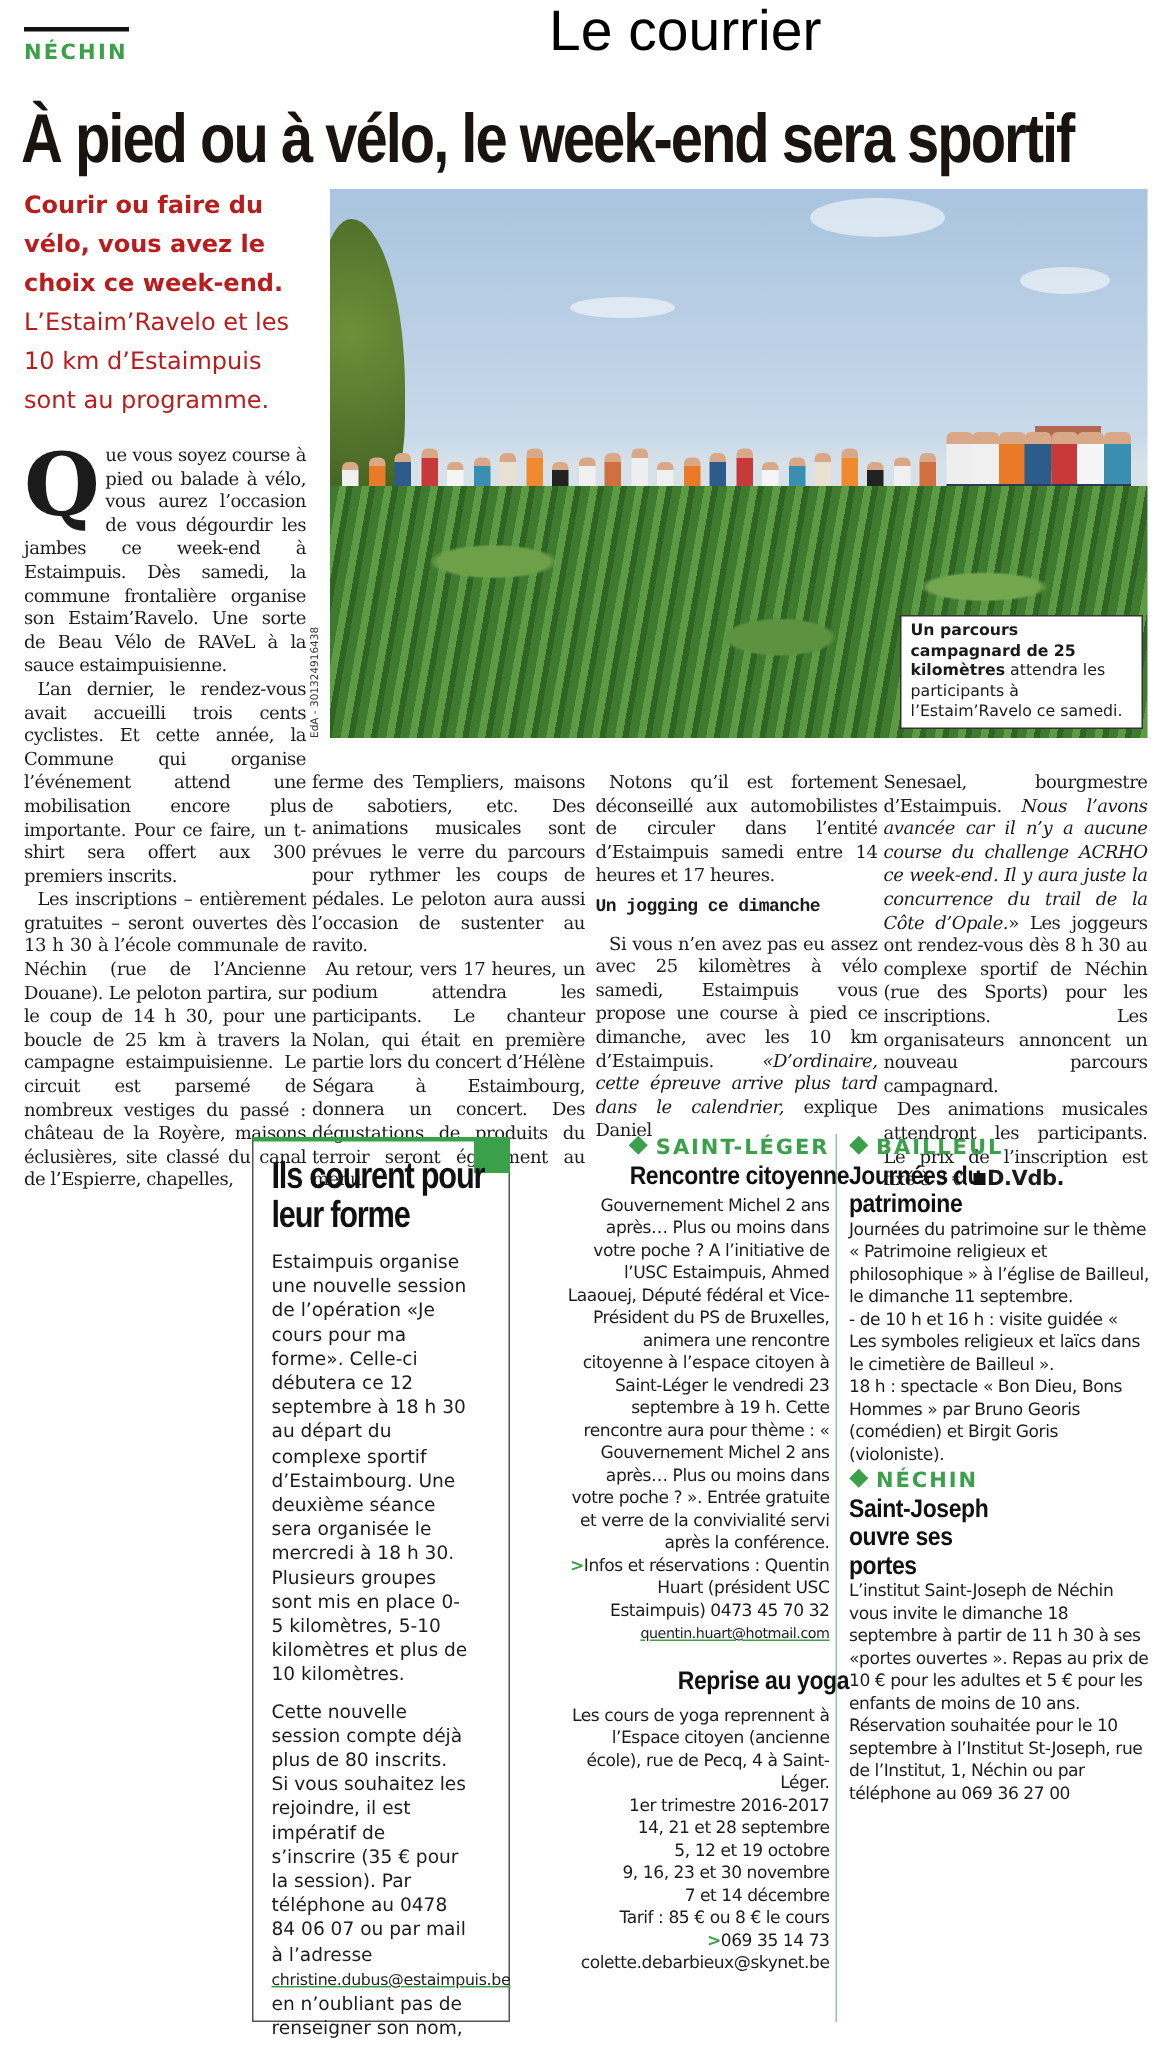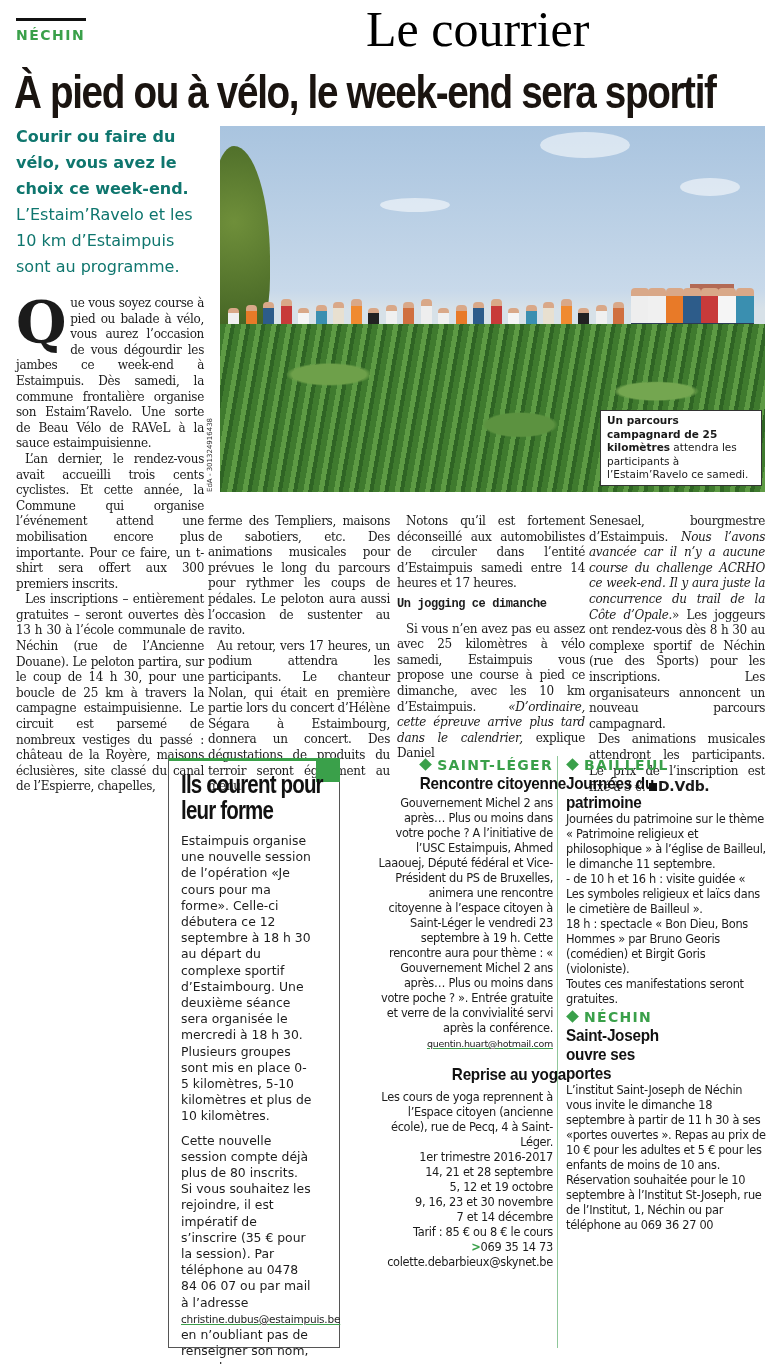"Le courrier" .paper-name { font-family: Liberation Serif, serif -> Liberation Sans, sans-serif; font-size: 50px -> 38px }
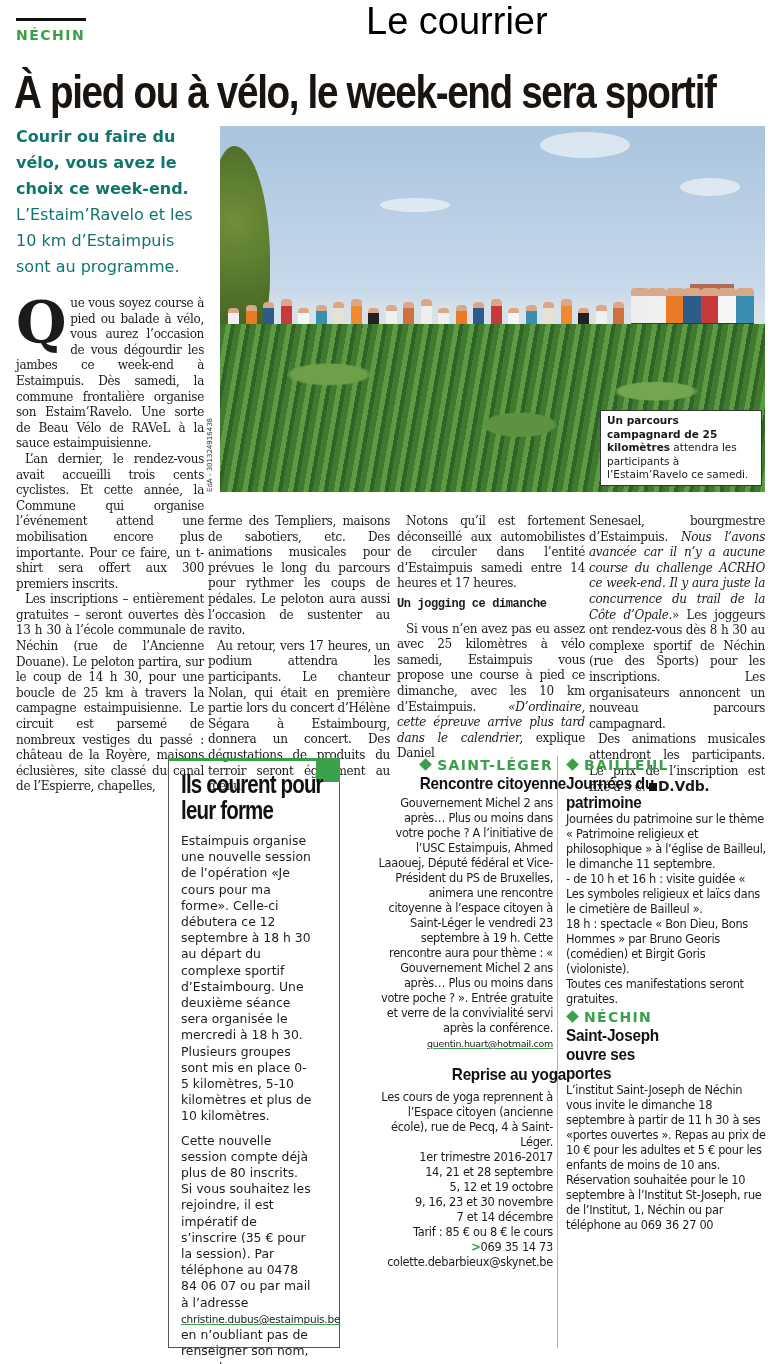"Courir ou faire du vélo," .lead { color: #0f766e -> #b91c1c }
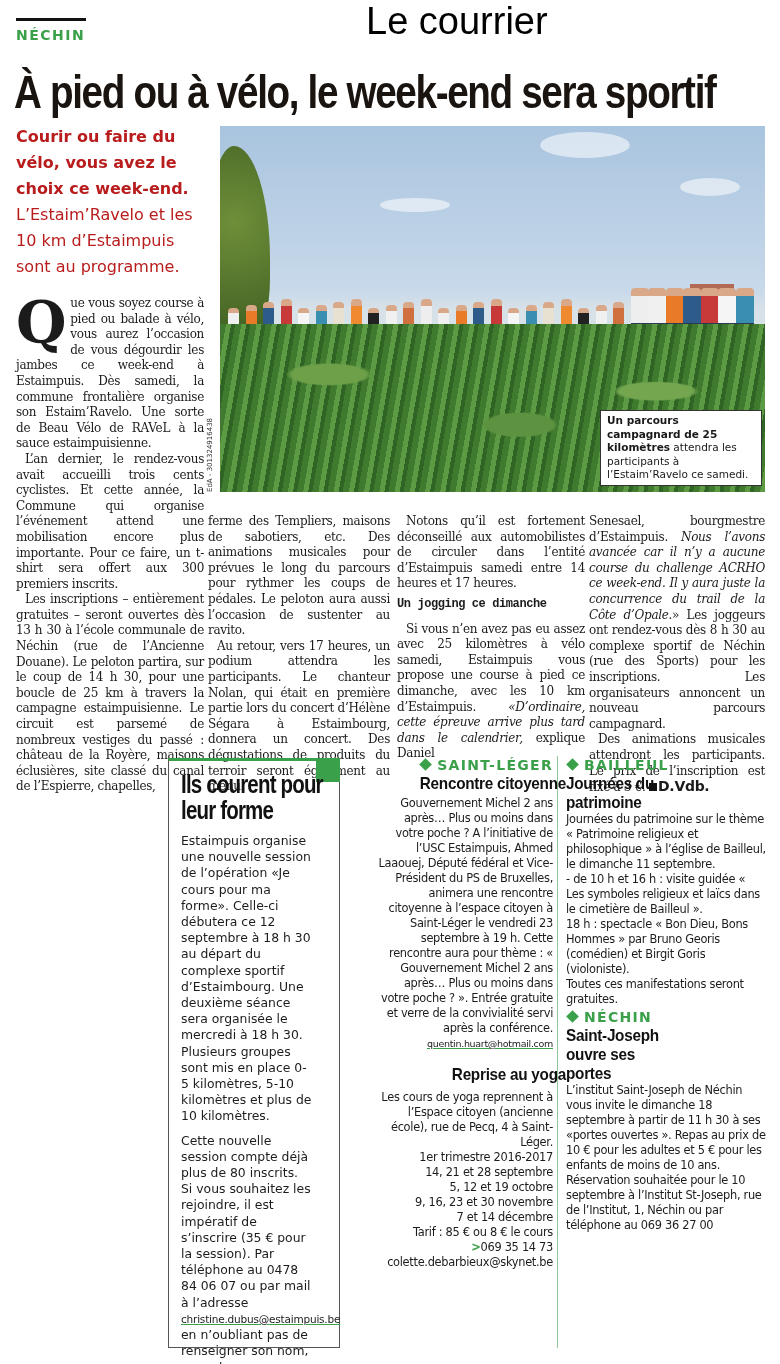"ferme des Templiers, maisons de" p.noindent { text: pour prévues le long -> sont prévues le verre }
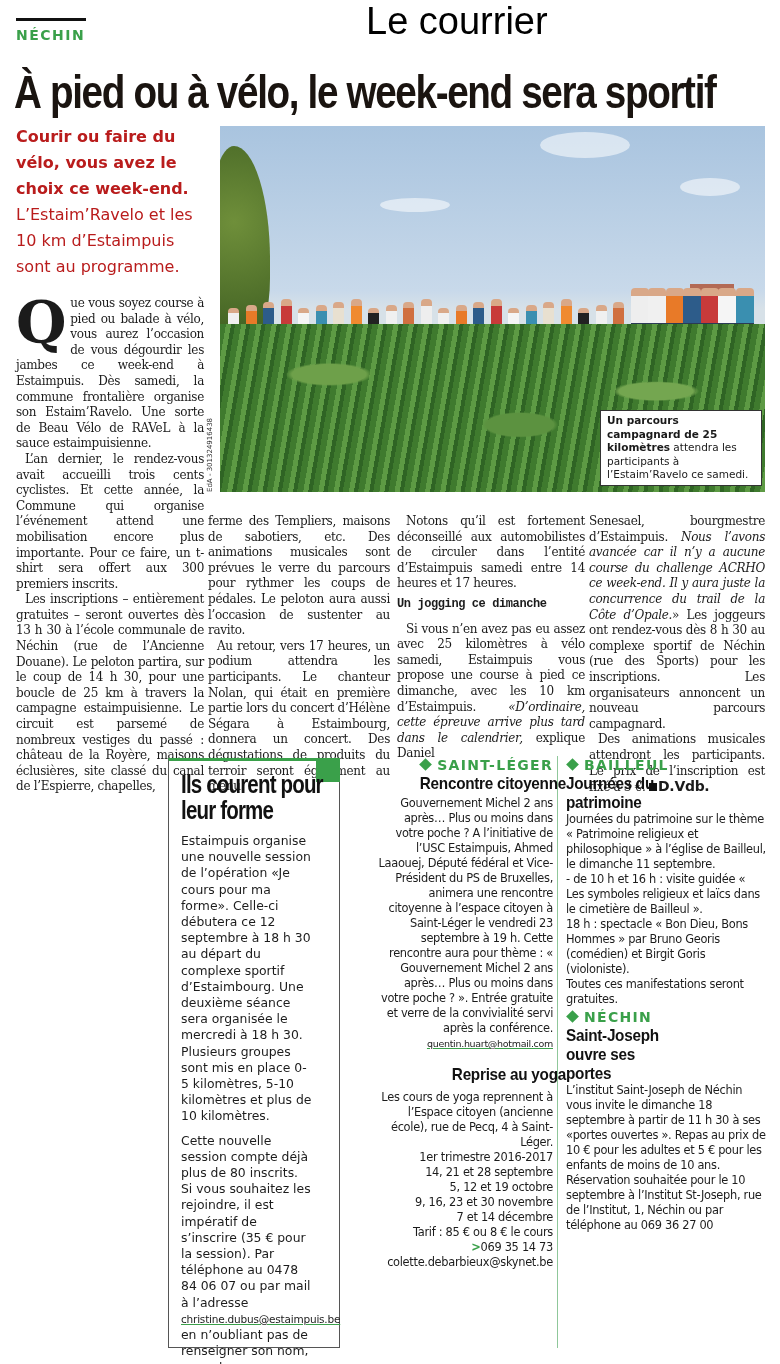"Toutes ces manifestations seront" div { html: <div>Toutes ces manifestations seront gratuites.</div> -> none }
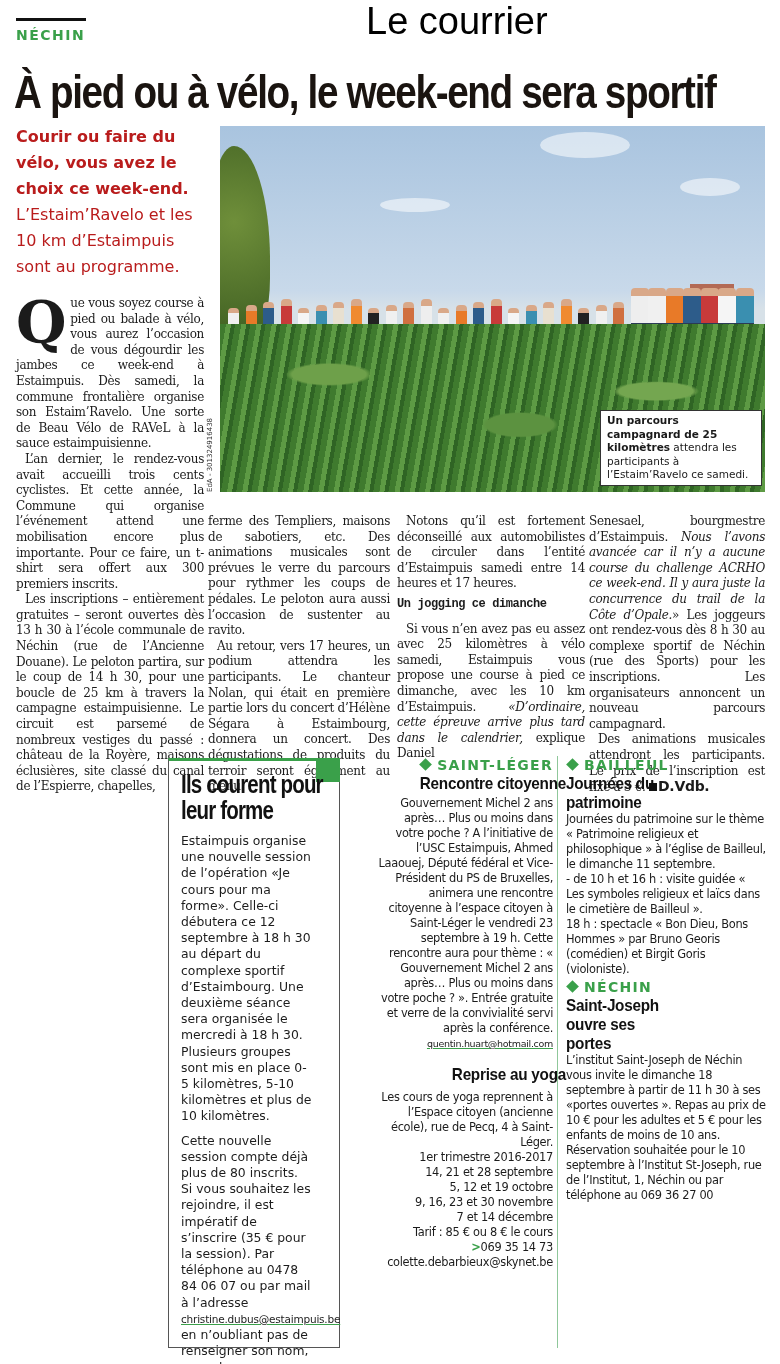">Infos et réservations : Quentin" div { html: none -> <div><span>&gt;</span><span>Infos et réservations : Quentin Huart (président USC Estaimpuis) 0473 45 70 32</span></div> }
